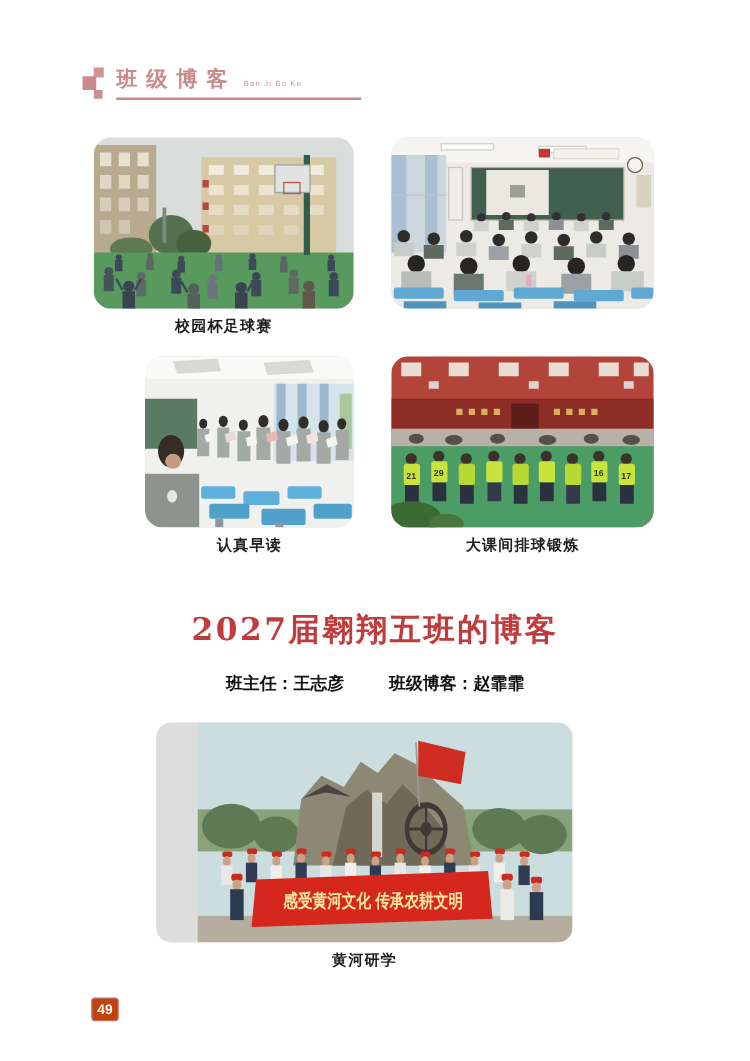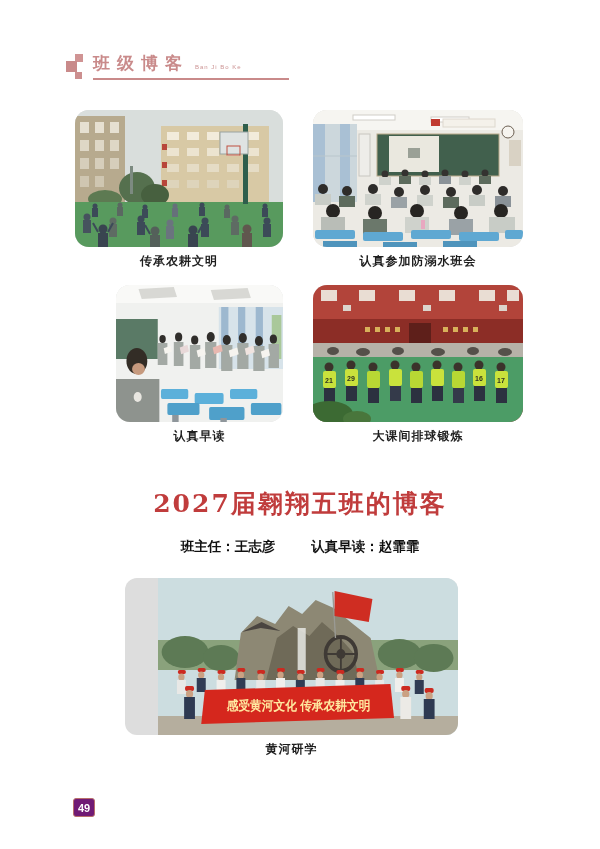"传承农耕文明" figcaption { text: 传承农耕文明 -> 校园杯足球赛 }
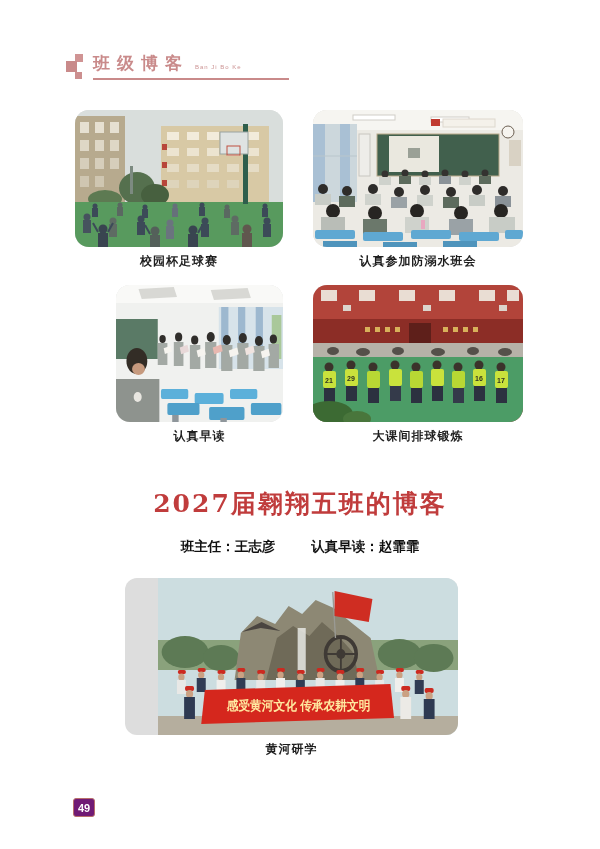"认真参加防溺水班会" figcaption { html: <figcaption>认真参加防溺水班会</figcaption> -> none }
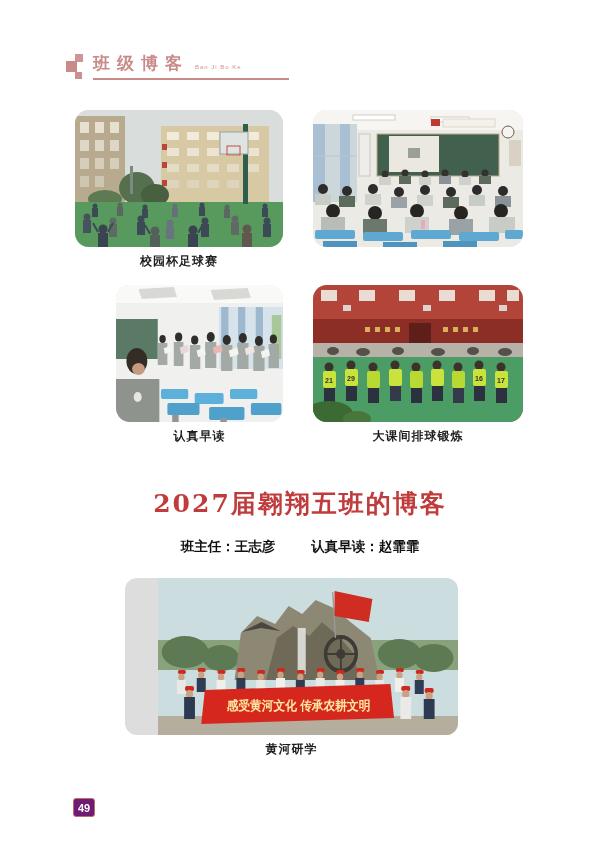"认真早读：赵霏霏" span { text: 认真早读 -> 班级博客 }
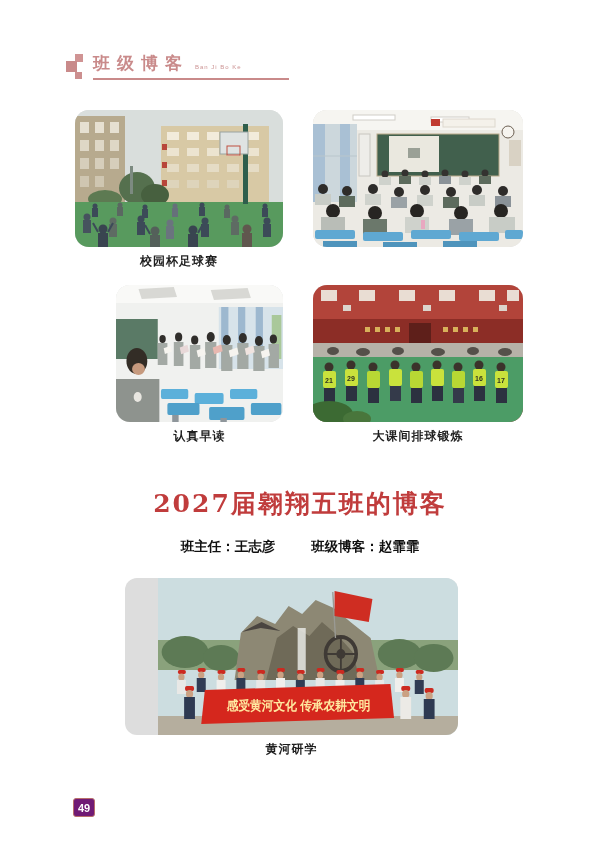"感受黄河文化 传承农耕文明" #fig-feature .photo { height: 157px -> 176px }
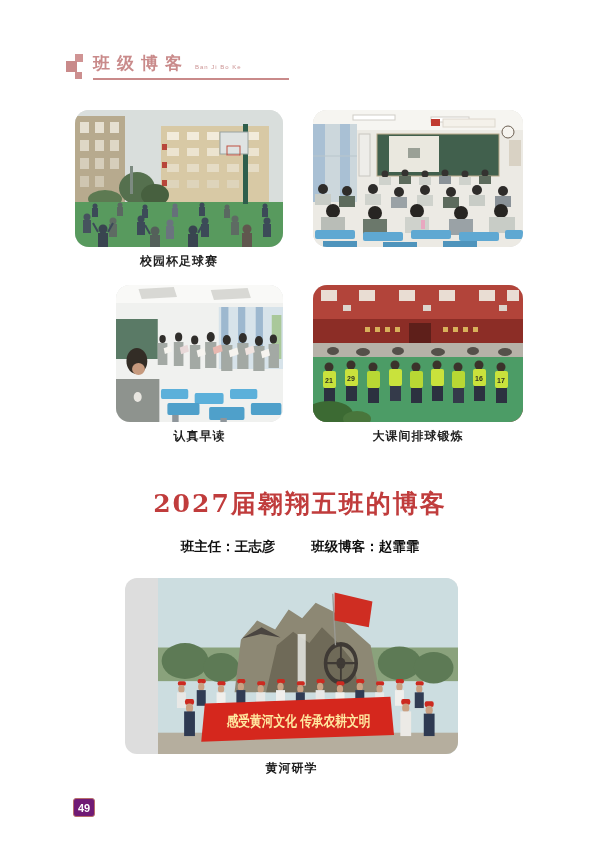"49" .page-num { background: #701a75 -> #c2410c }
